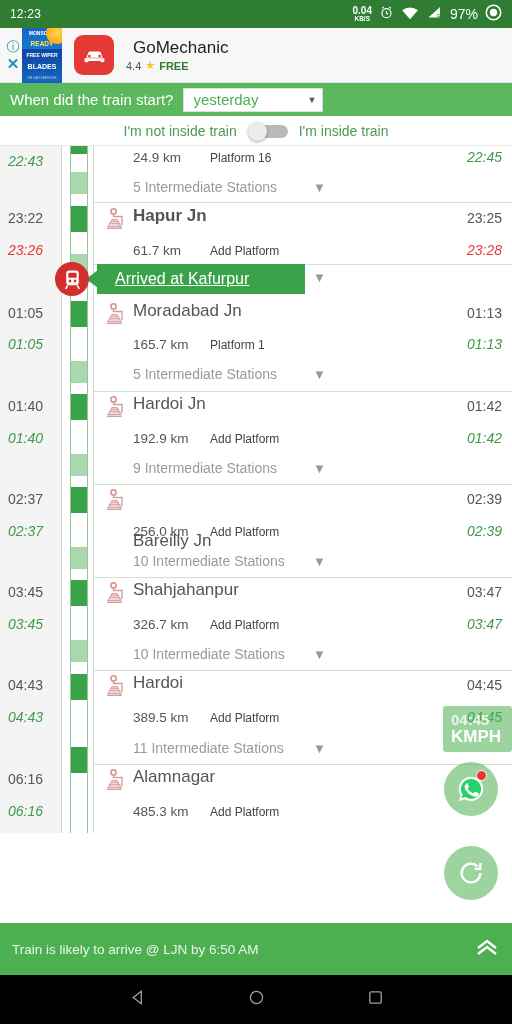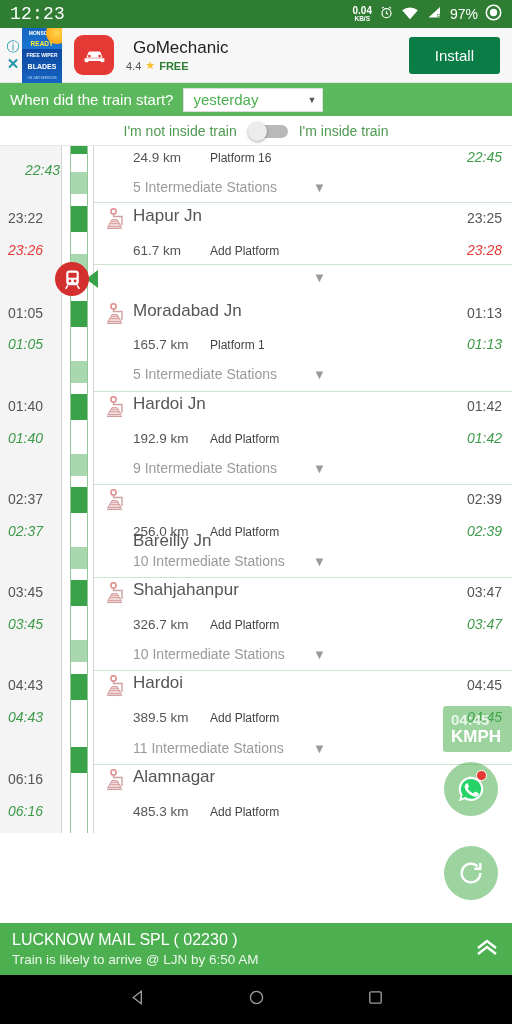"12:23" .sb-time { font-family: Liberation Mono, monospace -> none; font-size: 18px -> 12px }
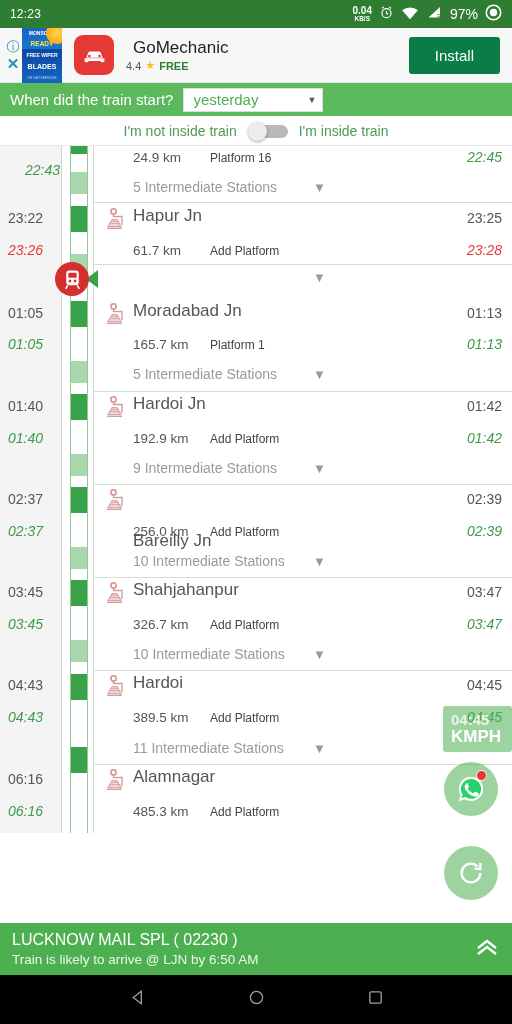"Install" button.ad-install { html: <button>Install</button> -> none }
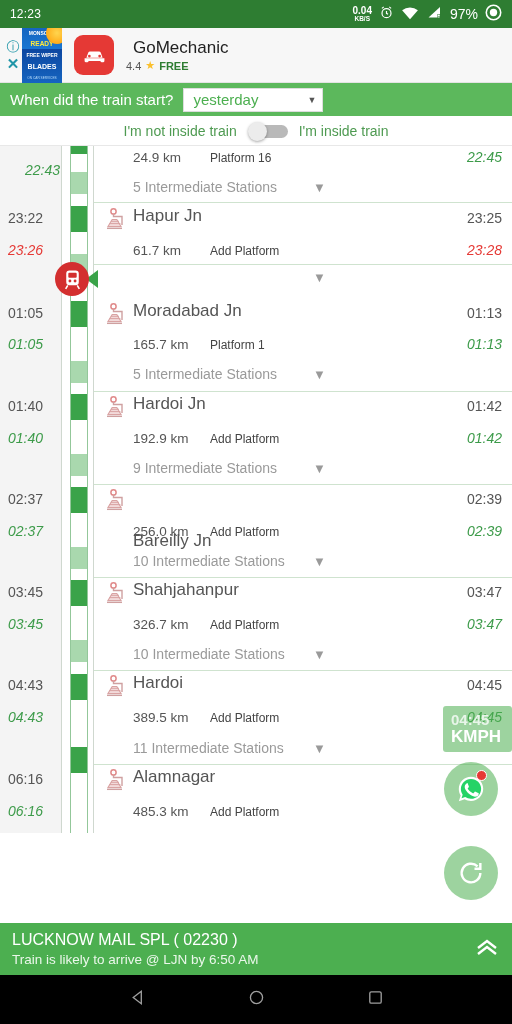"22:43" span.t-act { text-align: right -> none; top: 16px -> 7px }
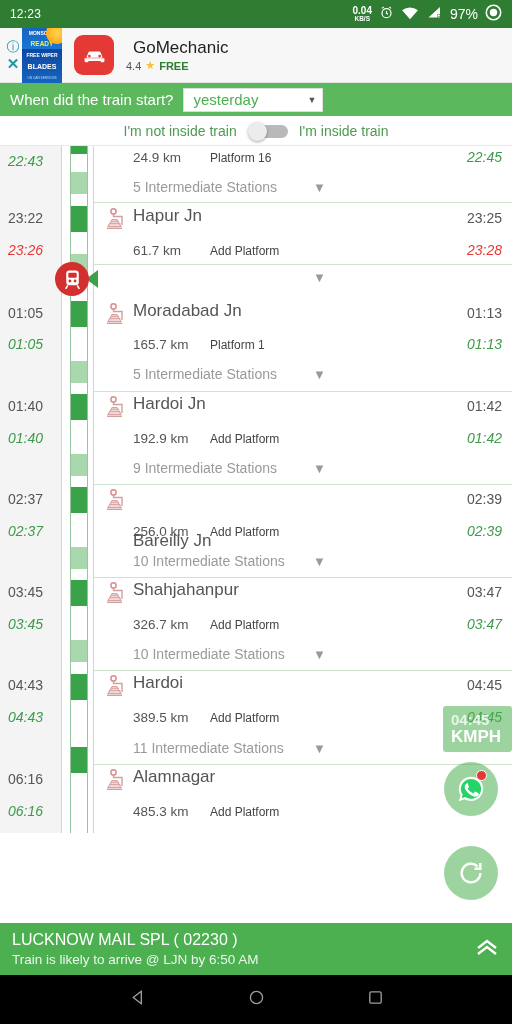"Hapur Jn" span.stn-name { font-weight: none -> bold }
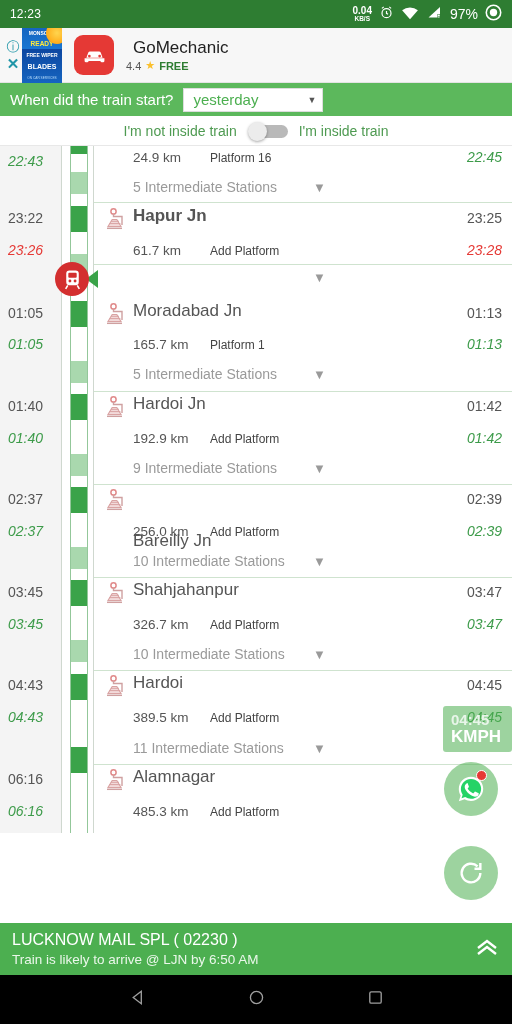"Arrived at Kafurpur" div.arr-bar { html: none -> <div> <span>Arrived at Kafurpur</span> </div> }
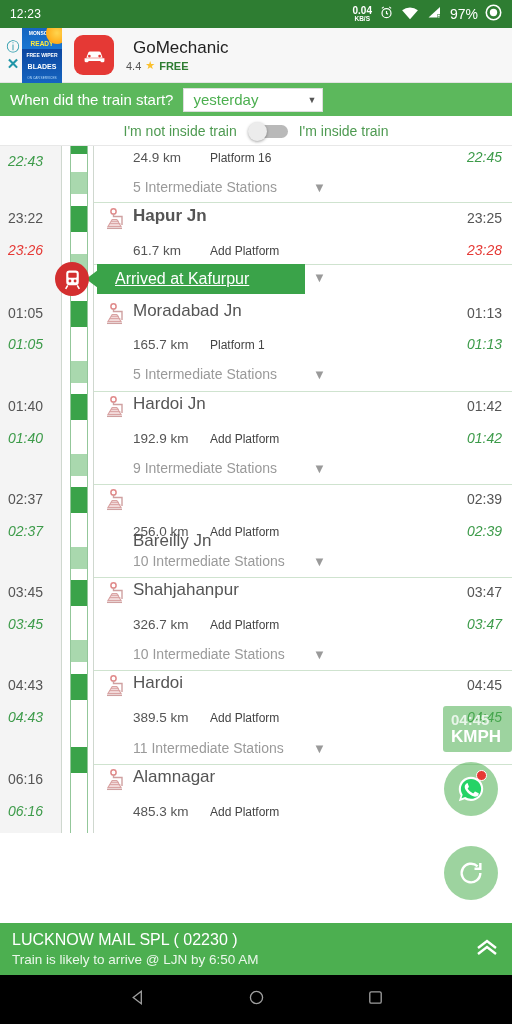"LUCKNOW MAIL SPL ( 02230" span.b-t1 { html: <span>LUCKNOW MAIL SPL ( 02230 )</span> -> none }
